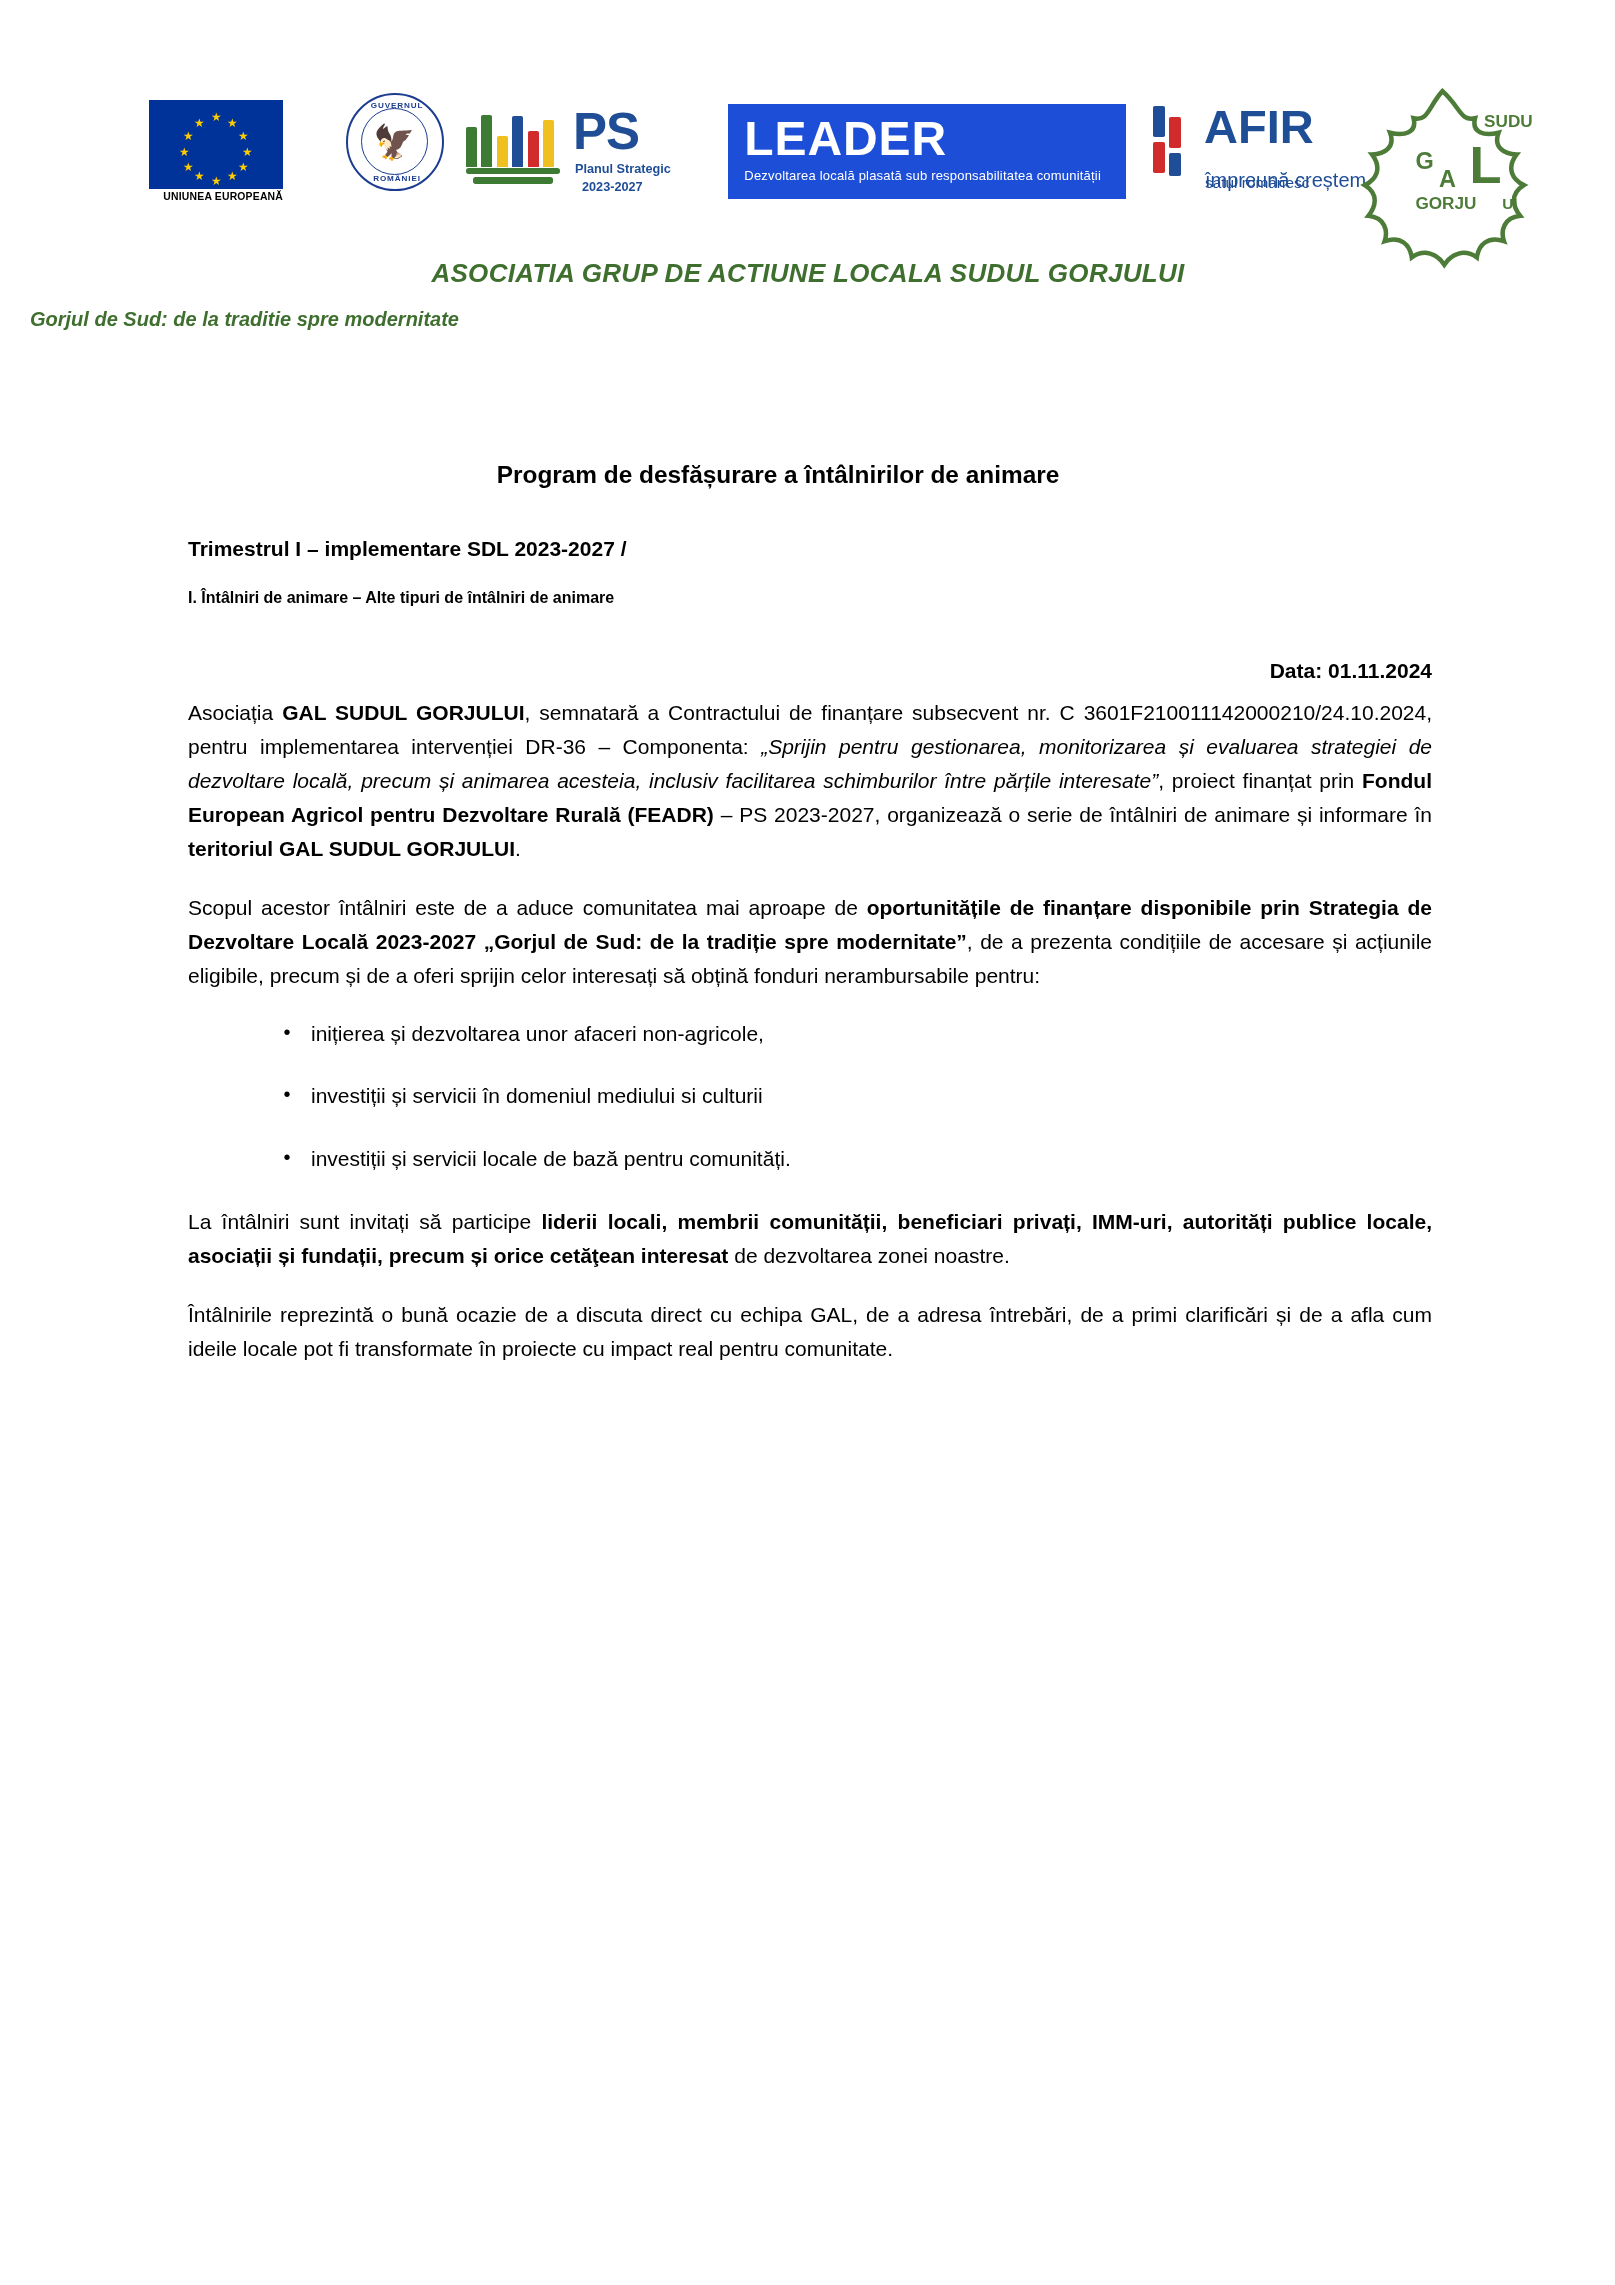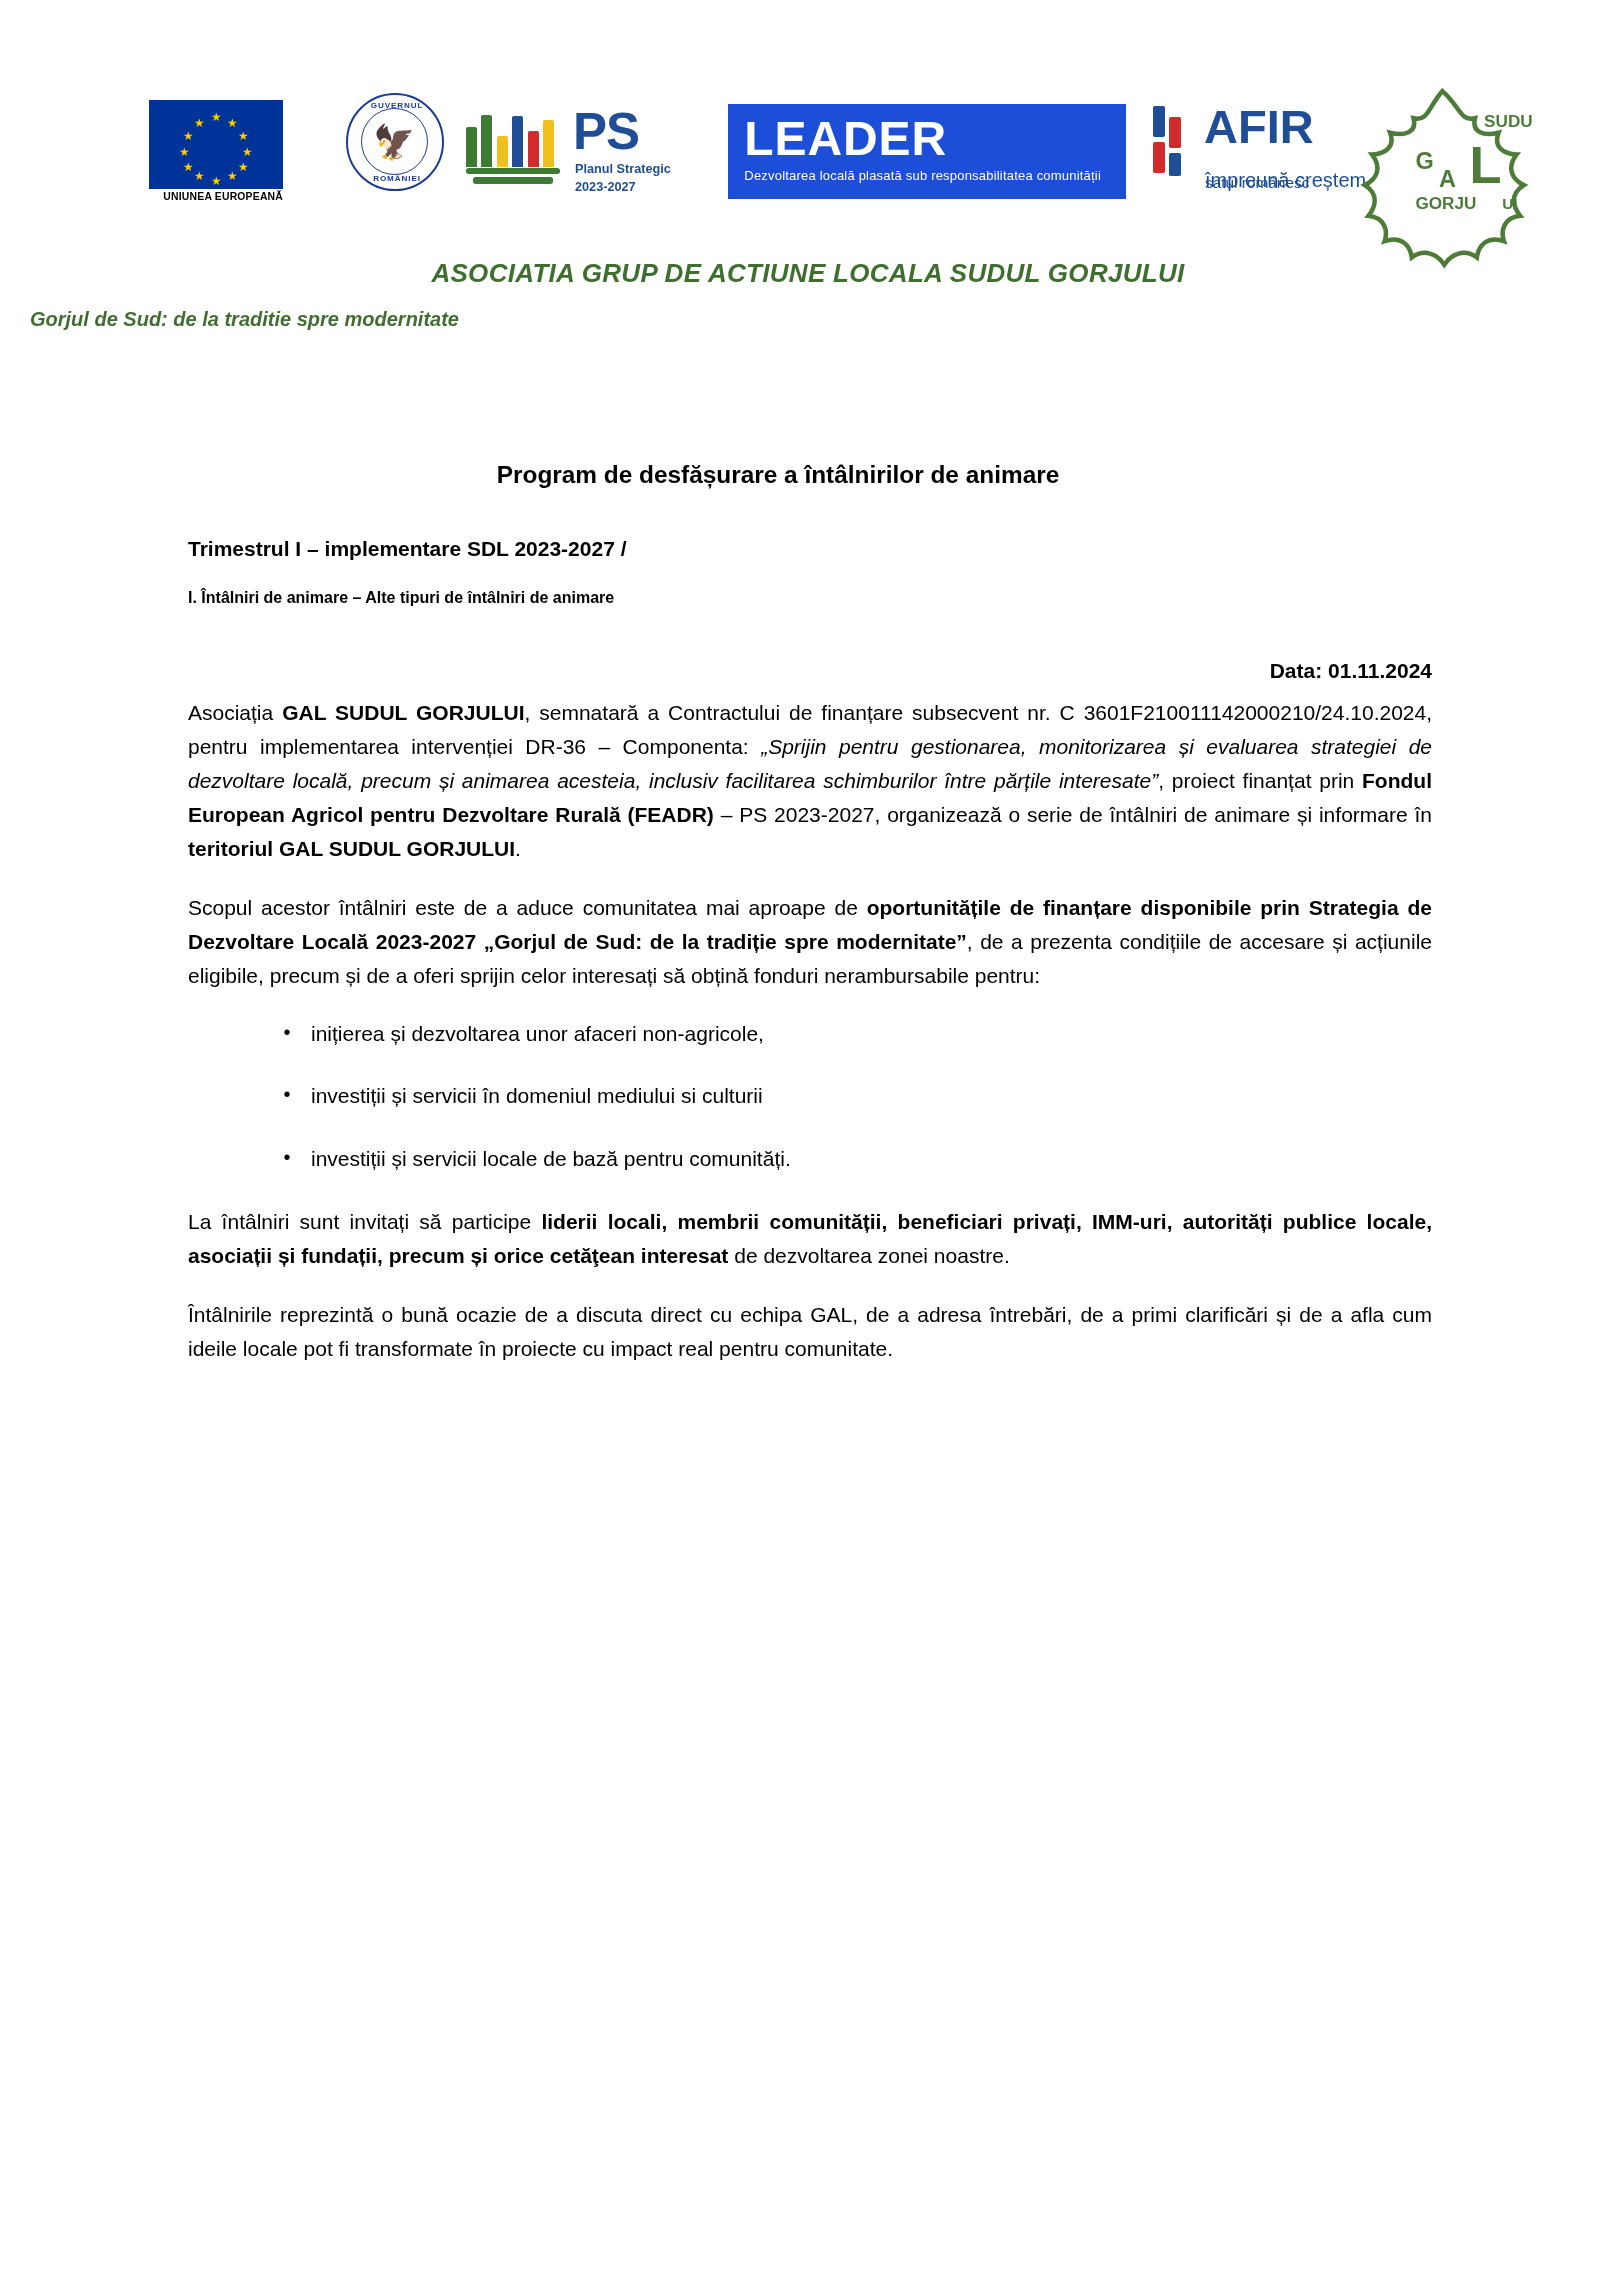"2023-2027" .ps-logo .ps-sub2 { left: 109px -> 116px }
